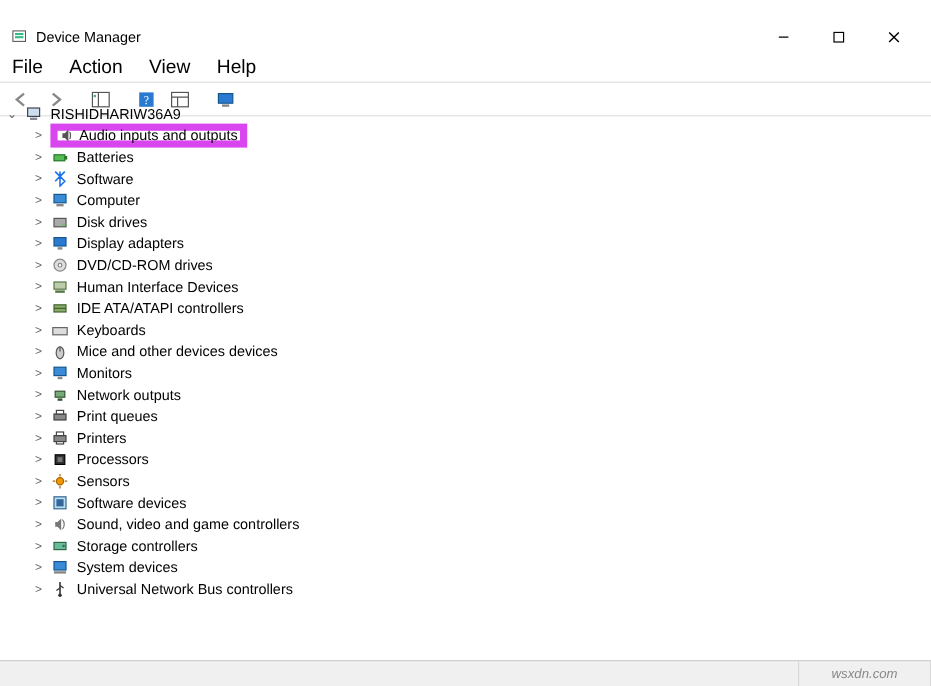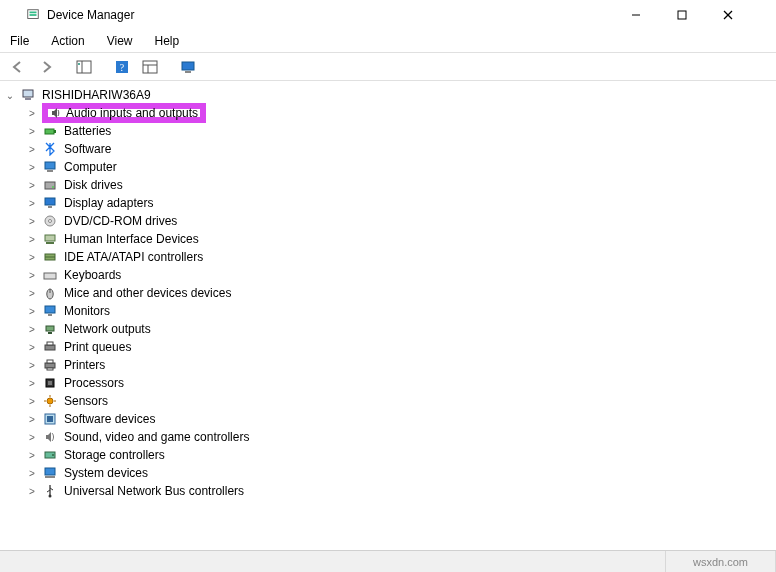"Device Manager" .titlebar { margin-top: none -> 16px; padding: 0 25px -> 0 8px }
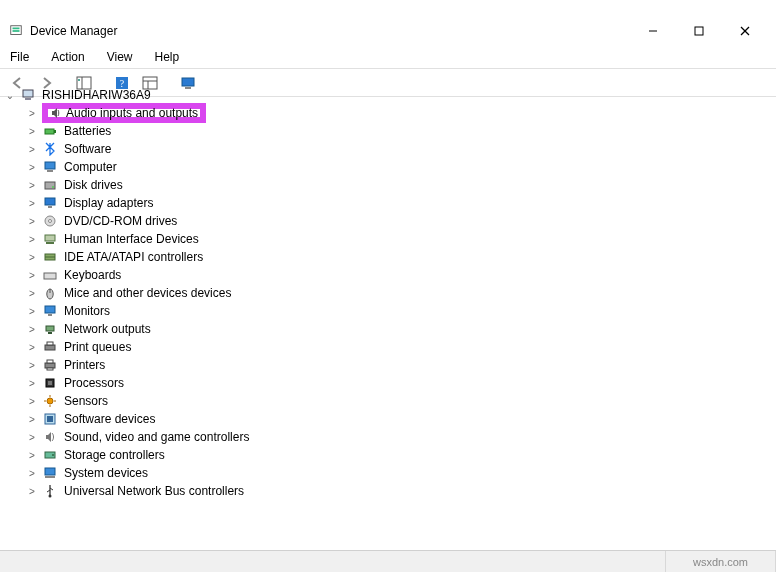"File" .menubar { font-size: 12px -> 16px }
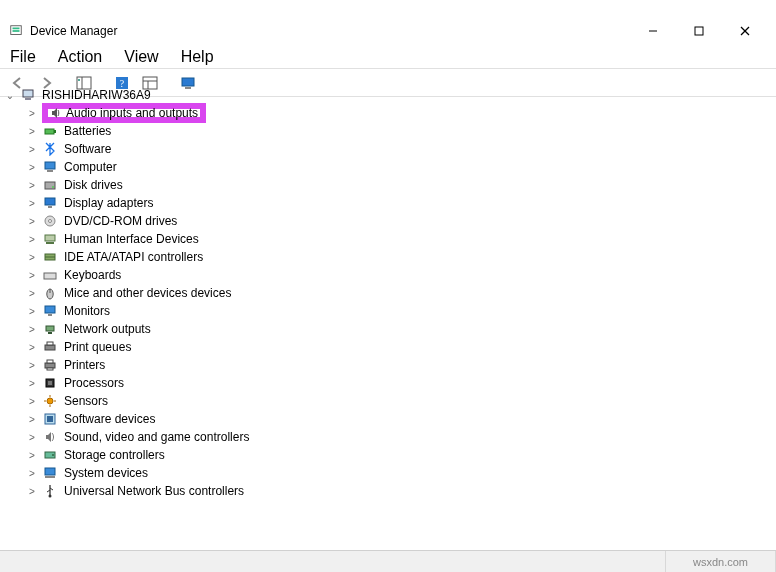"wsxdn.com" .statusbar { font-style: none -> italic }
